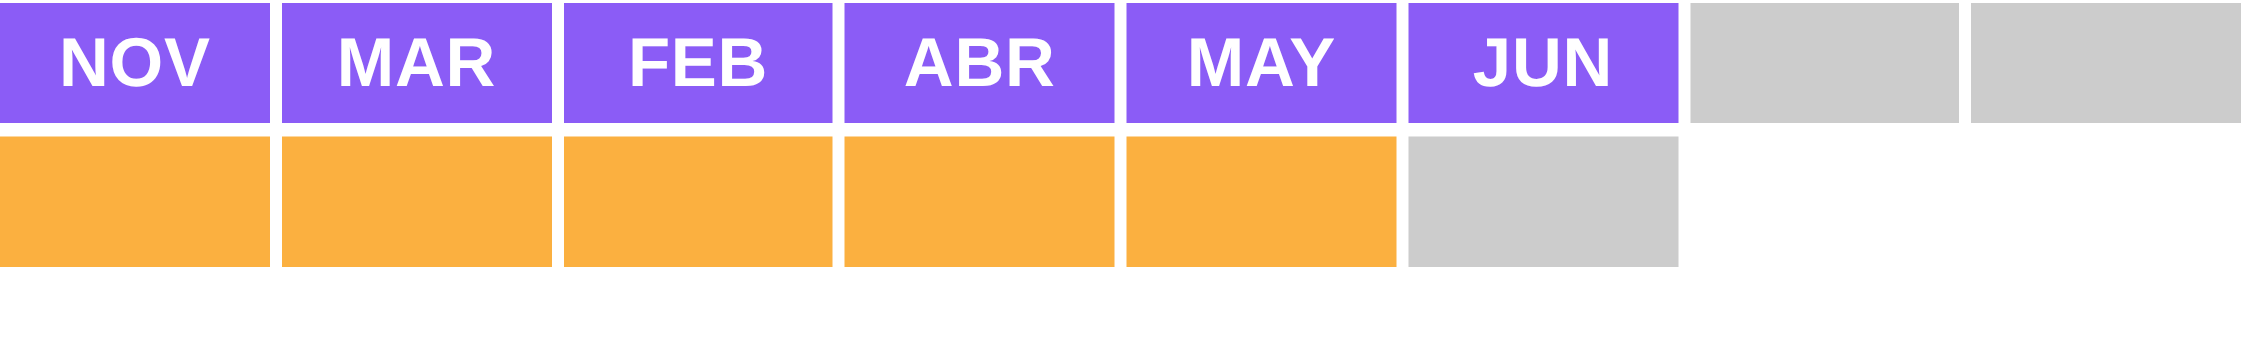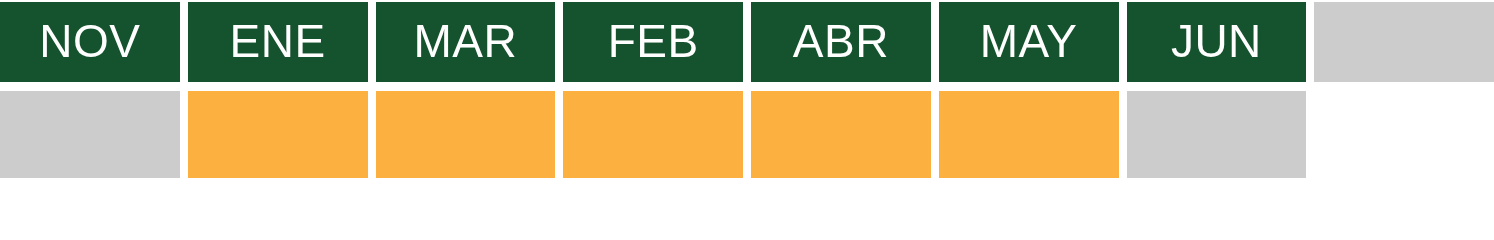"NOV" .month-header { background: #14532d -> #8b5cf6; font-weight: 400 -> 700 }
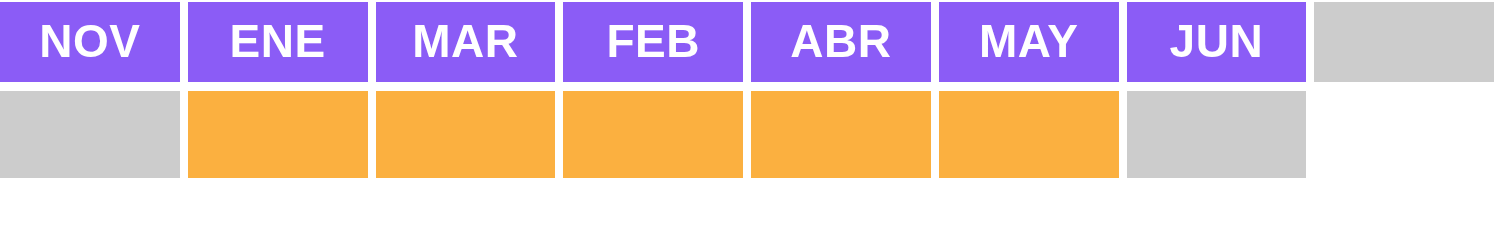"ENE" div.month-header { html: <div> <span>ENE</span> </div> -> none }
